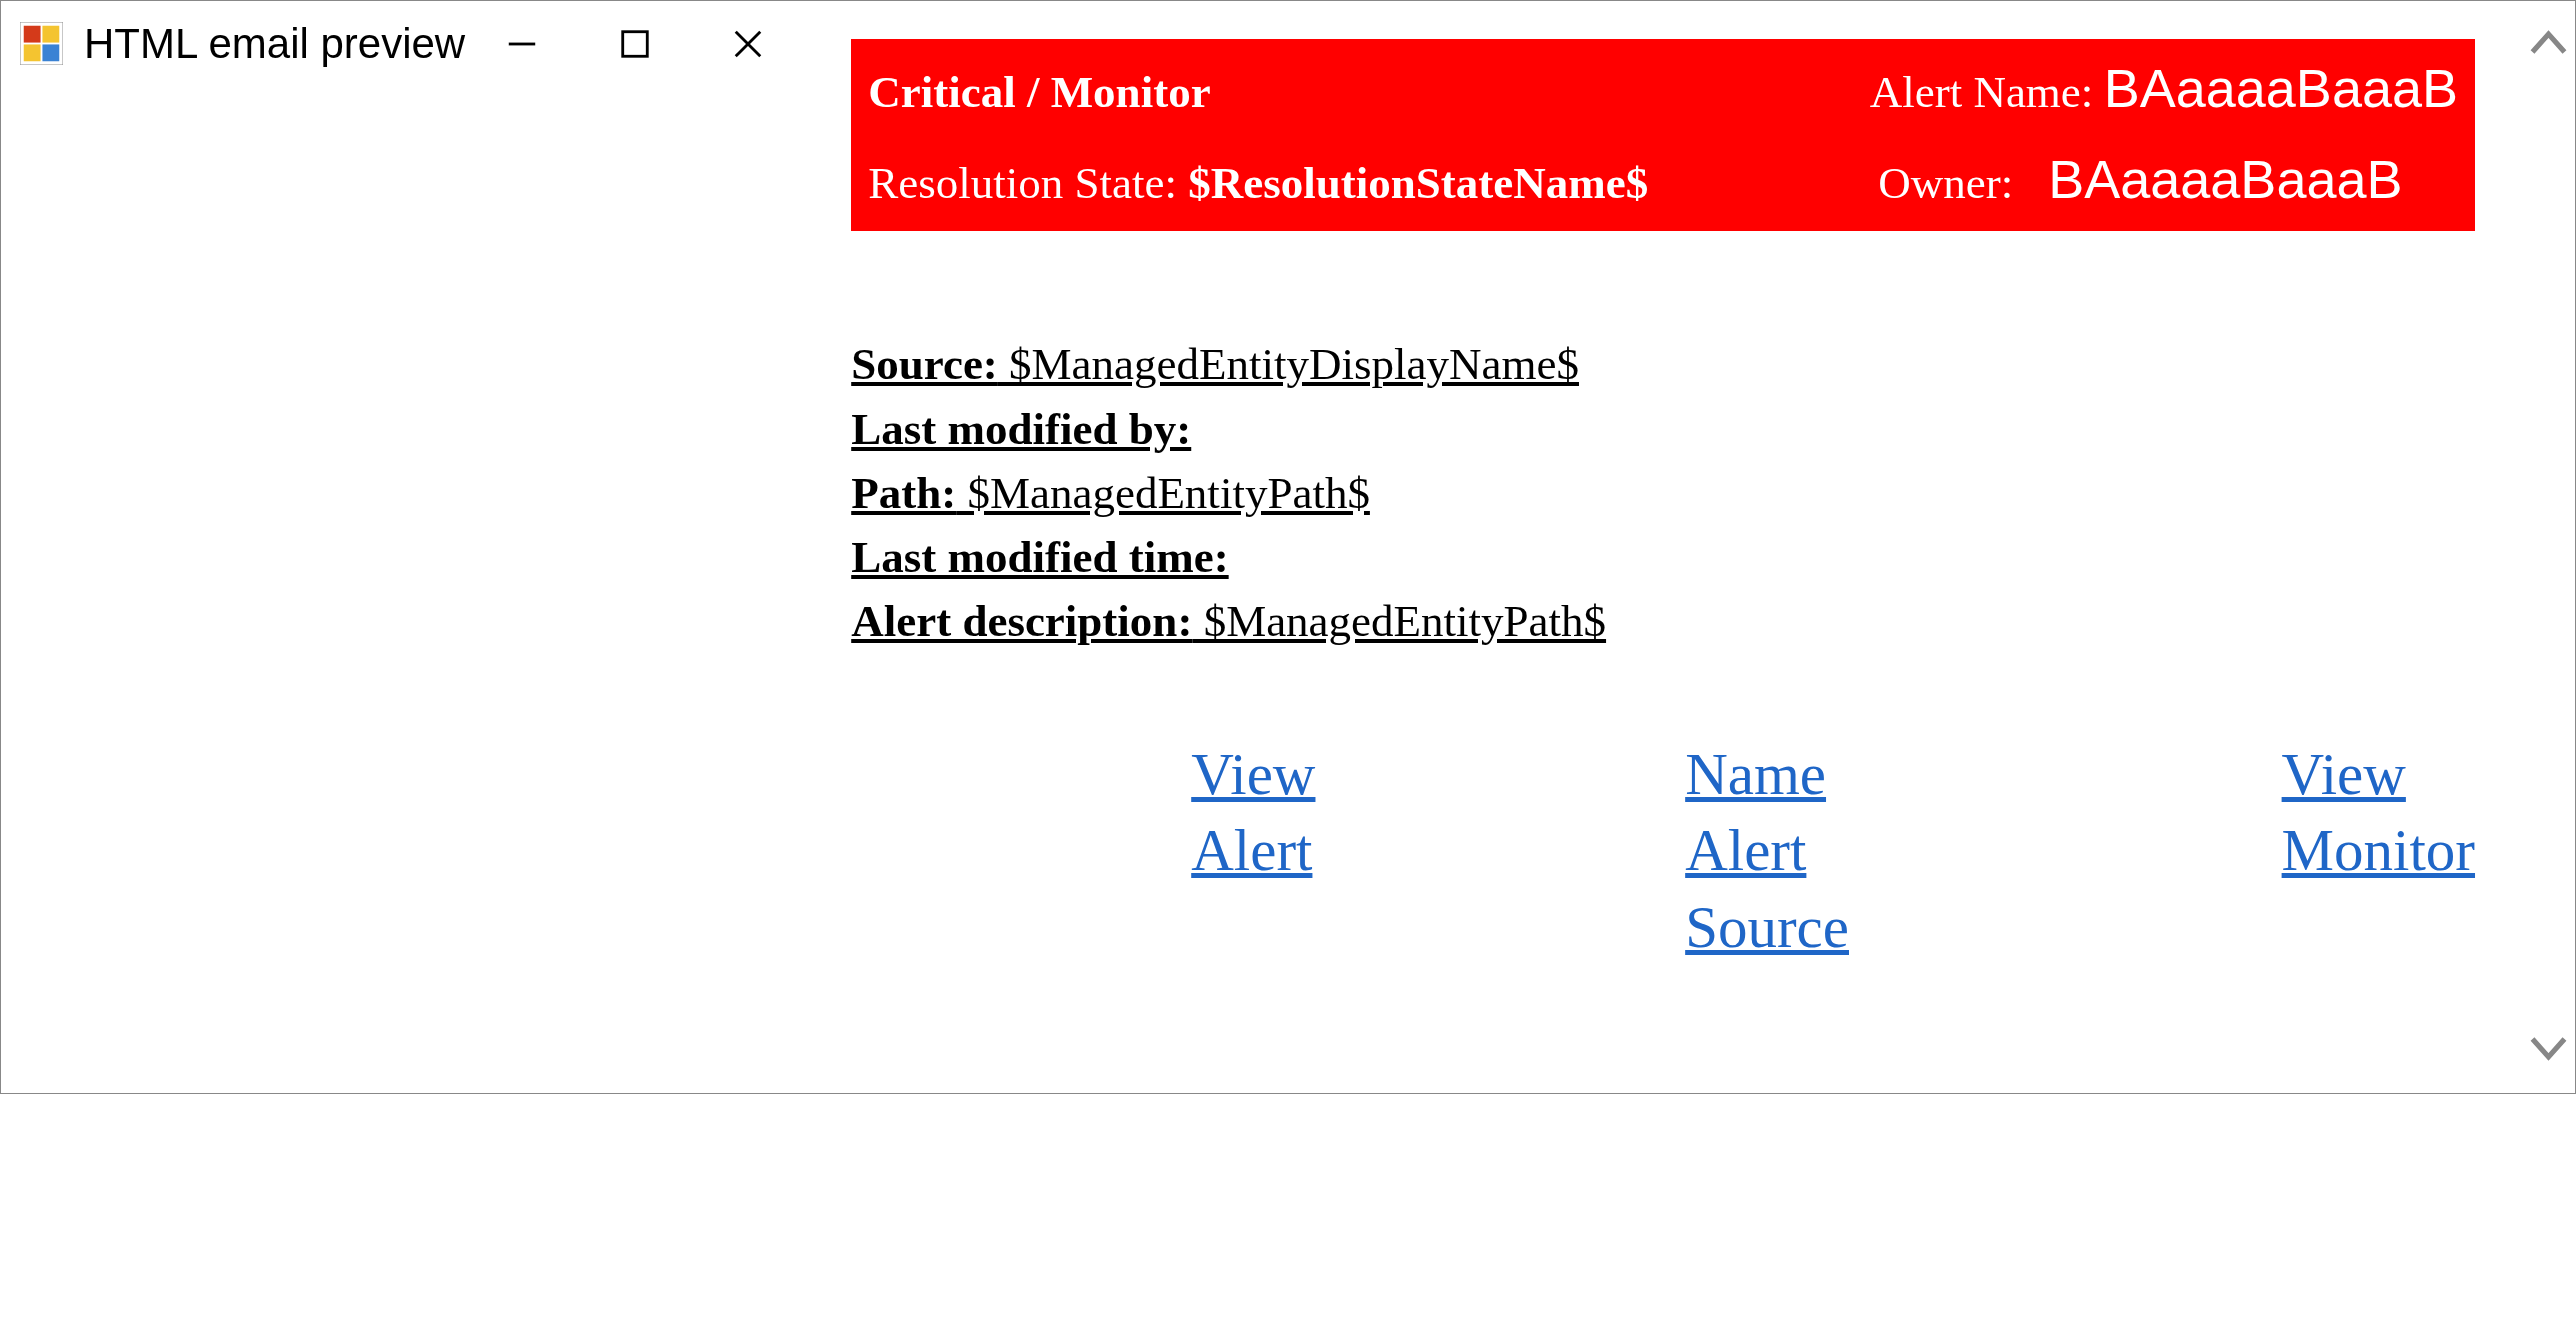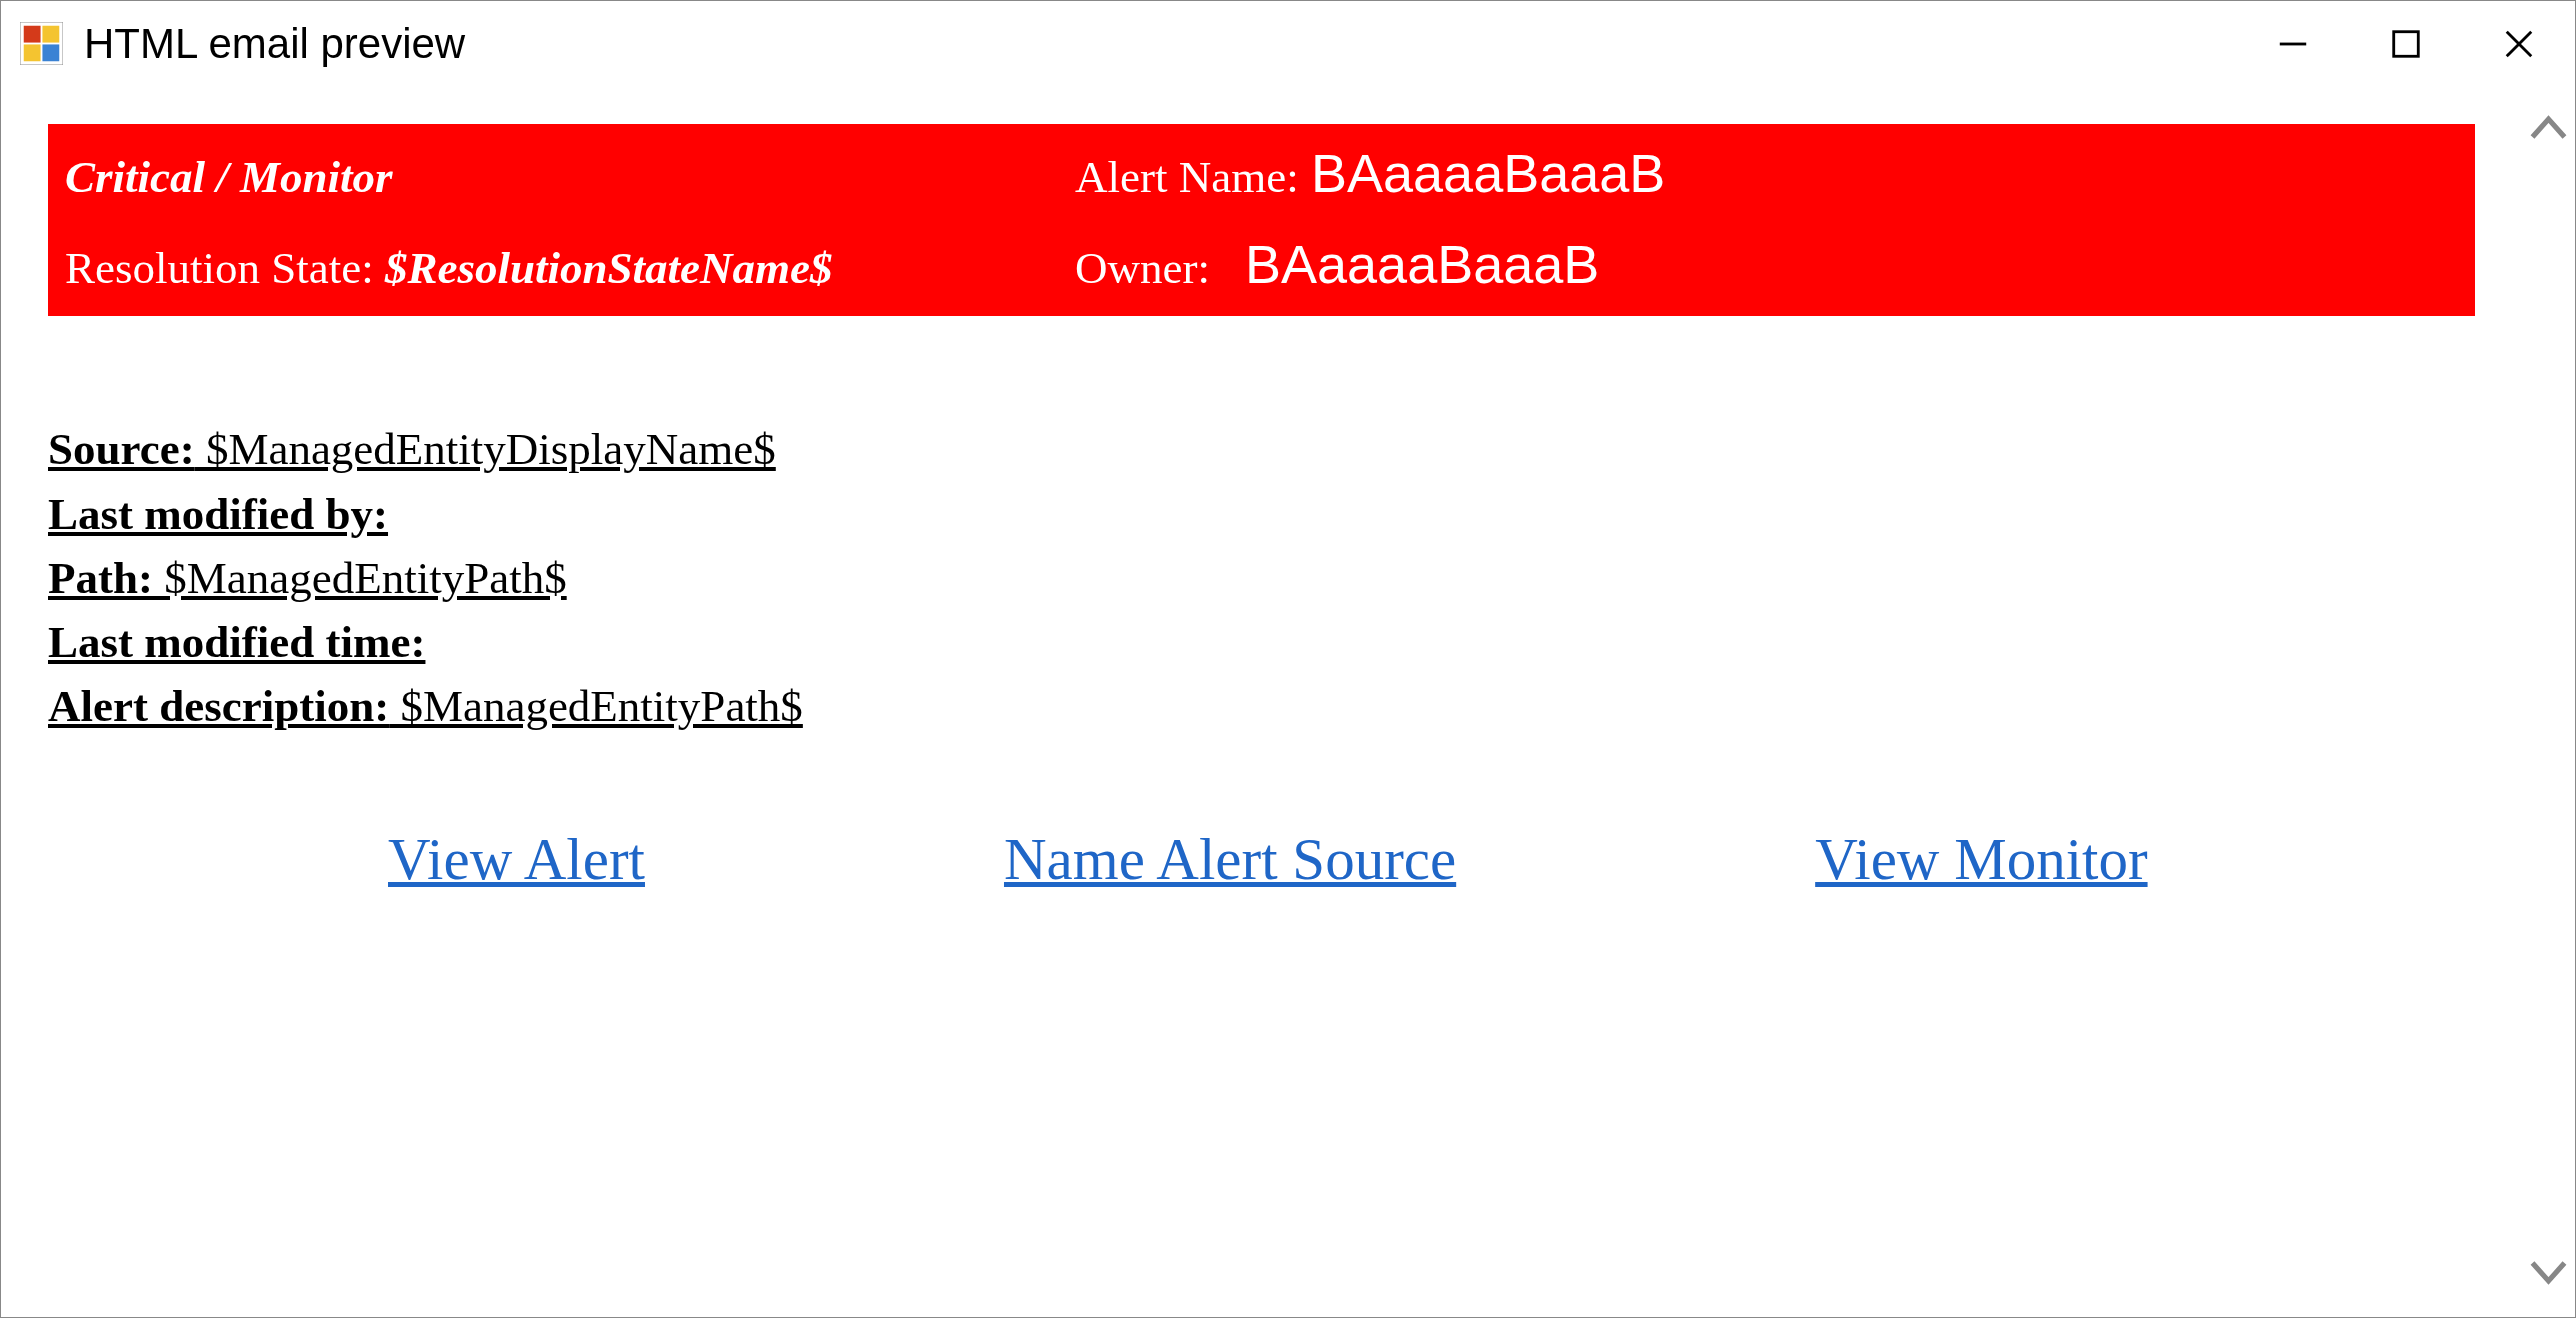"HTML email preview" .window { flex-direction: column -> row; height: 1318px -> 1094px }
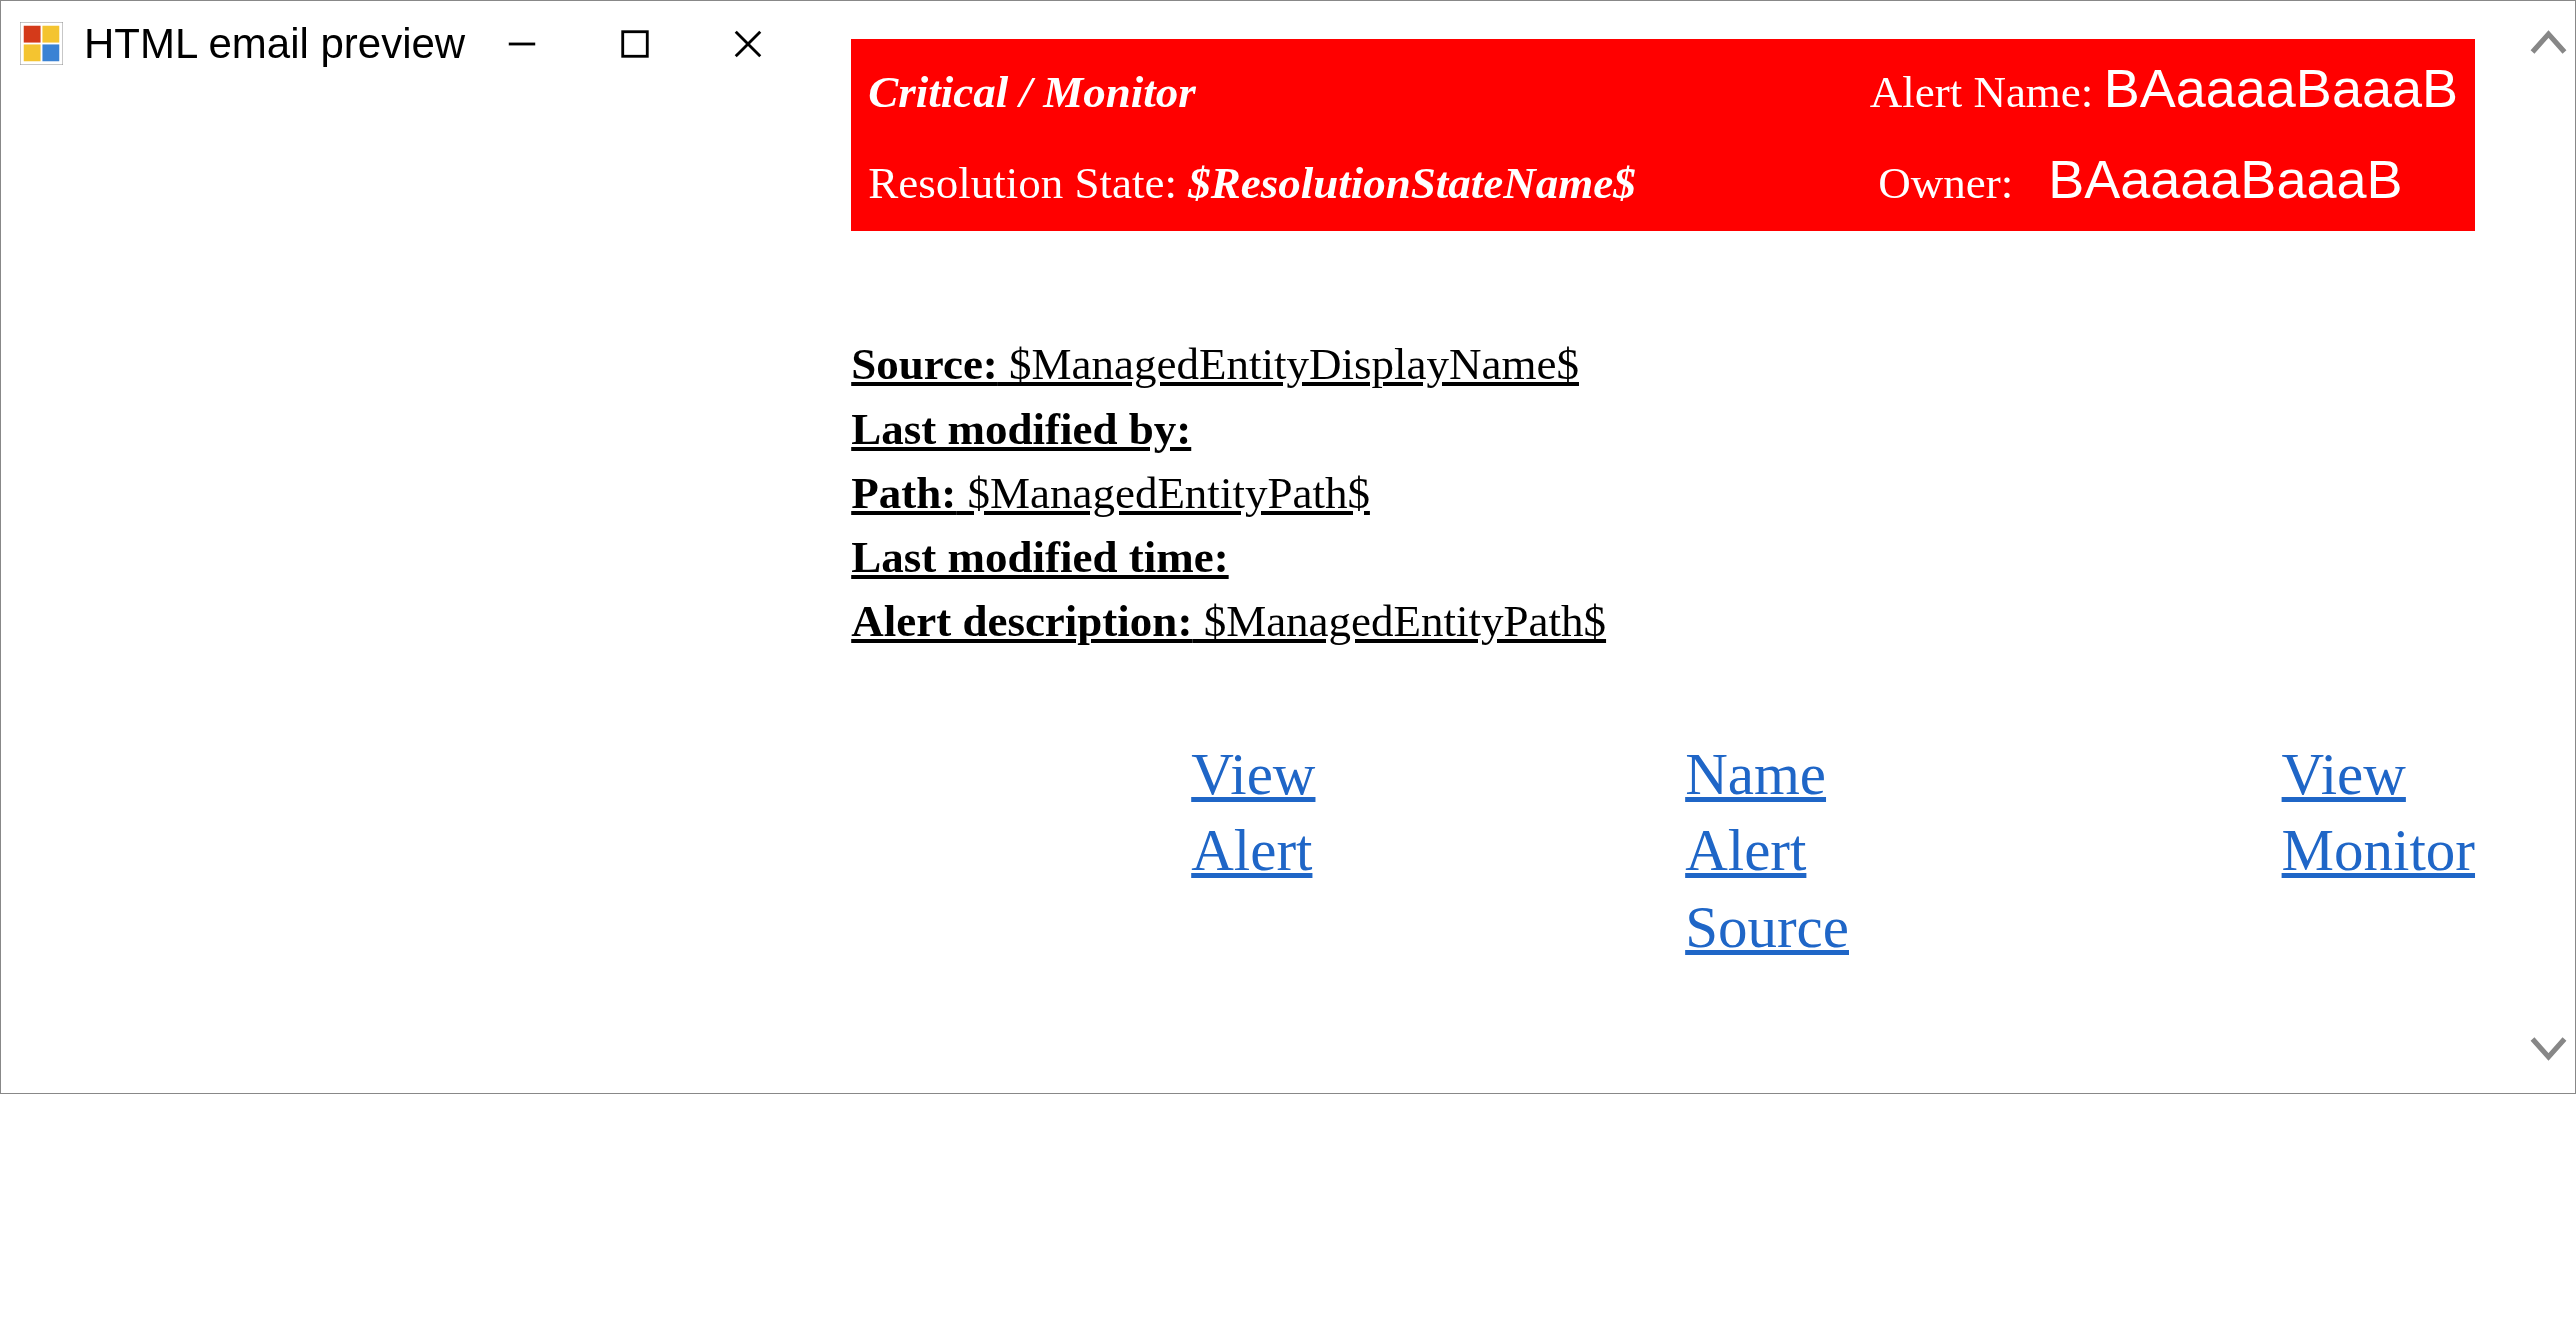"Critical / Monitor" .italic-bold { font-style: italic -> none }
